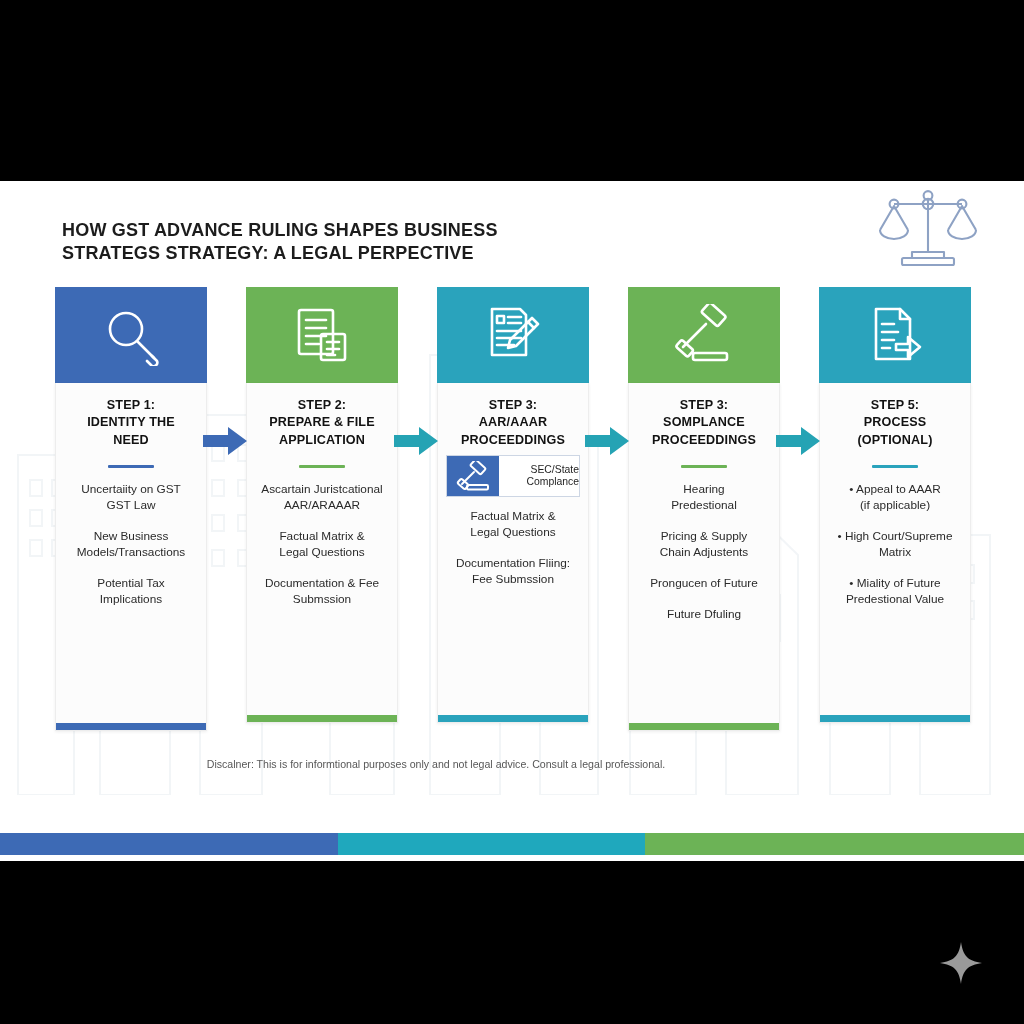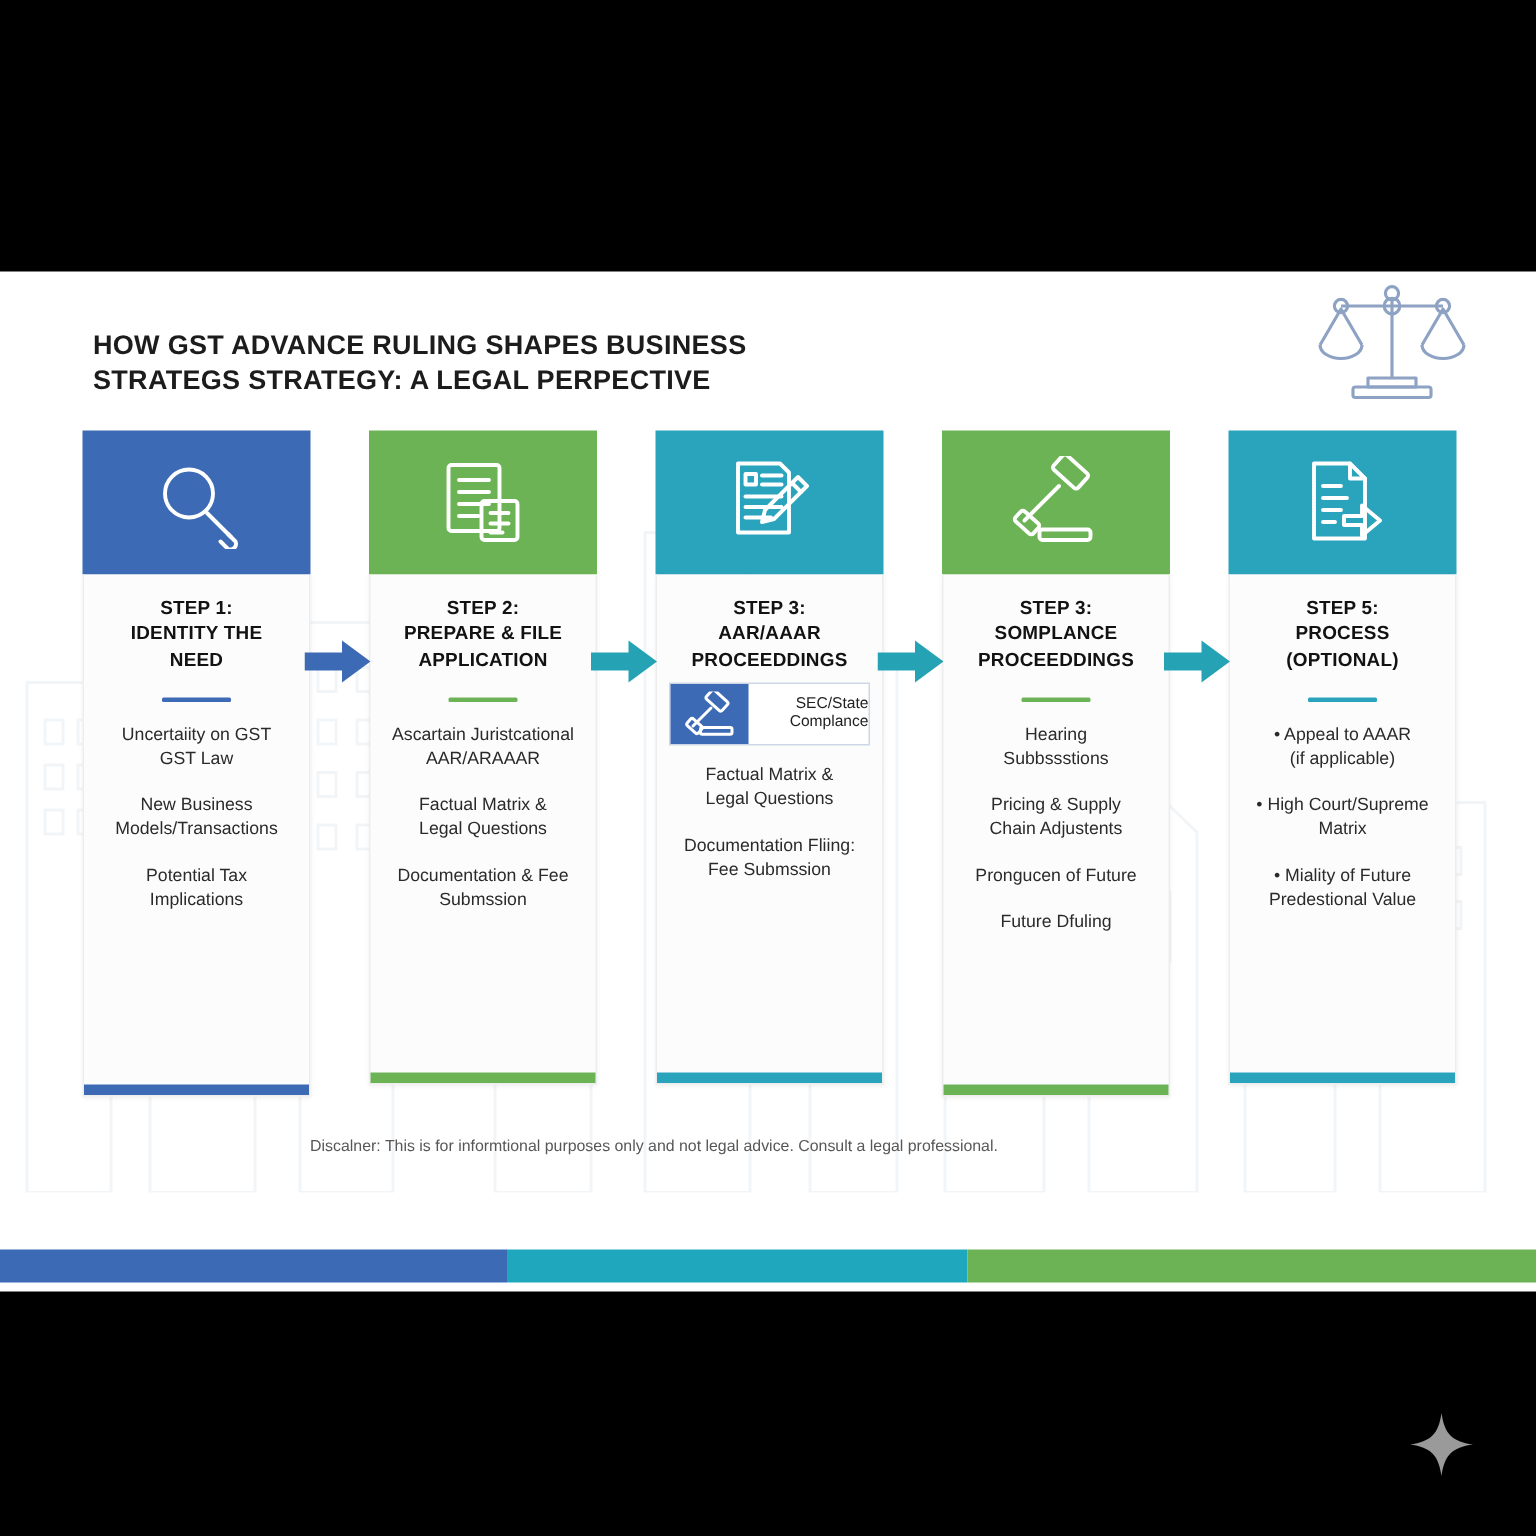"Subbssstions" div { text: Subbssstions -> Predestional }
